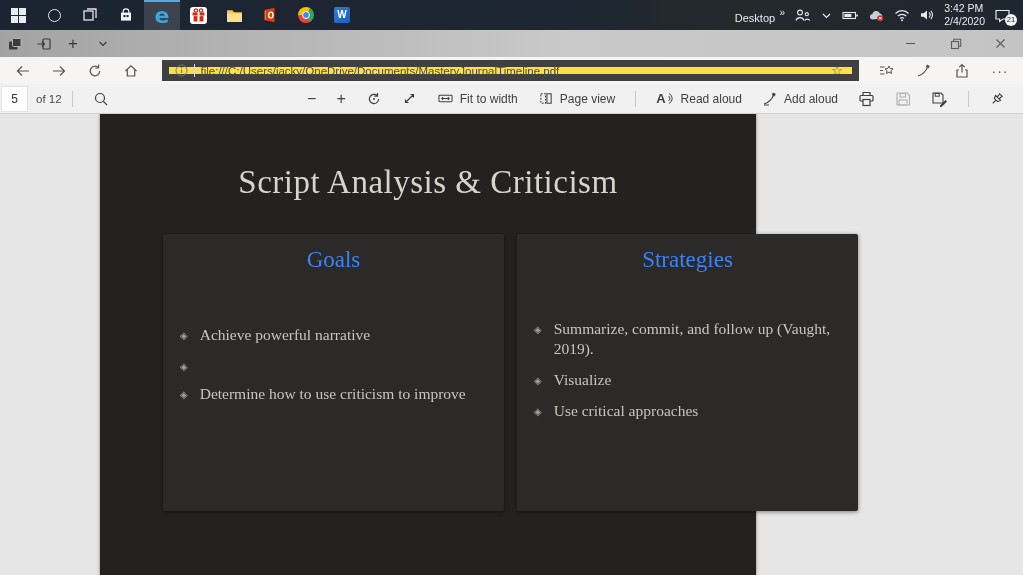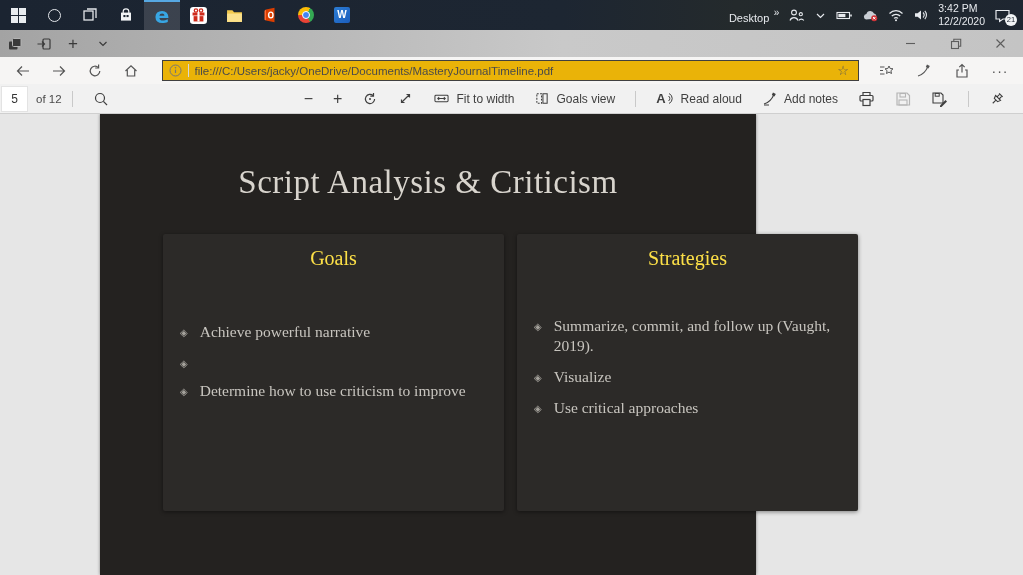"12/2/2020" div { text: 12/2/2020 -> 2/4/2020 }
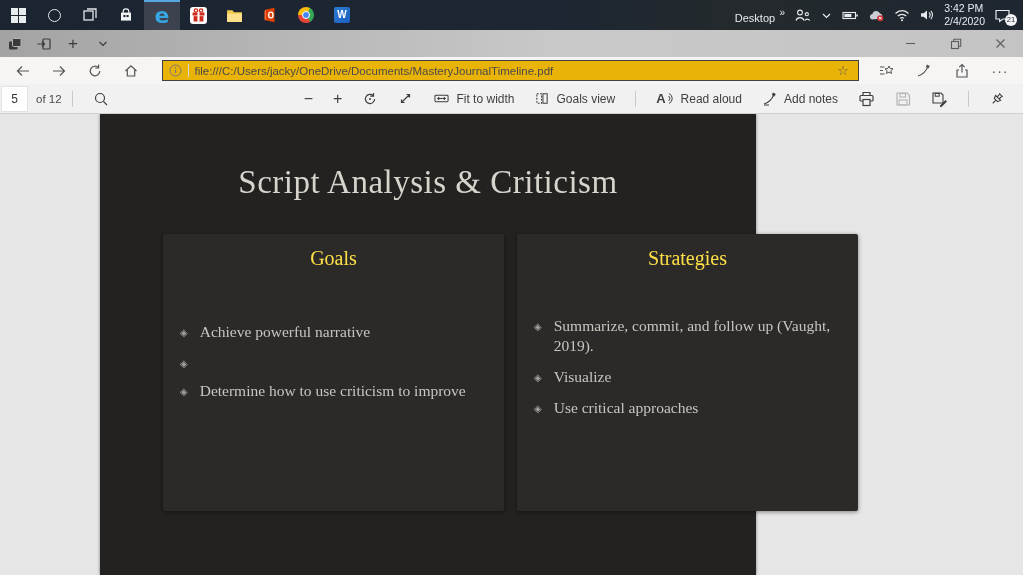"file:///C:/Users/jacky/OneDrive/Document" .url-box { background: #eab308 -> #fde047; border: 1px solid #404040 -> 7px solid #404040 }
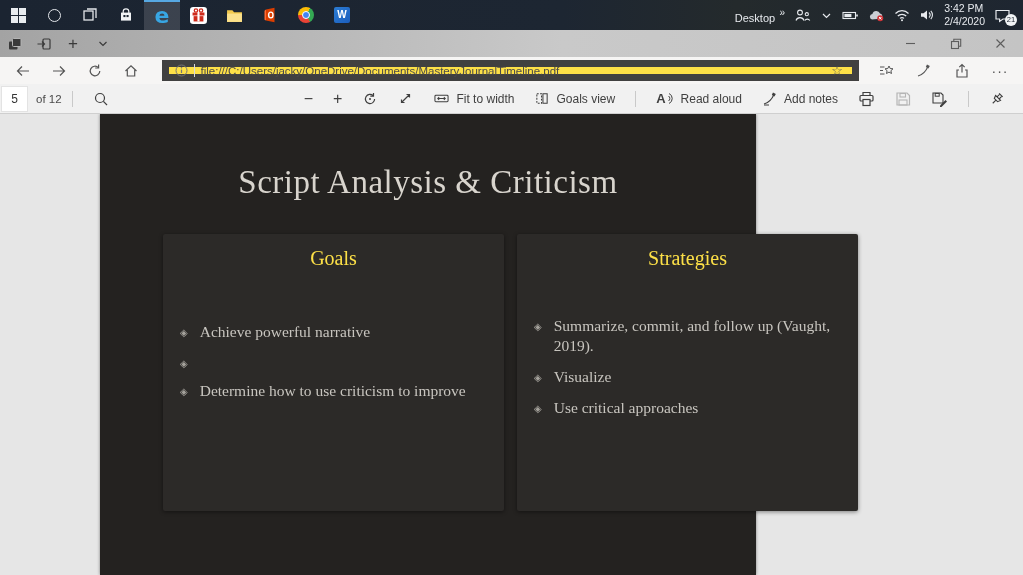"Goals view" span { text: Goals -> Page }
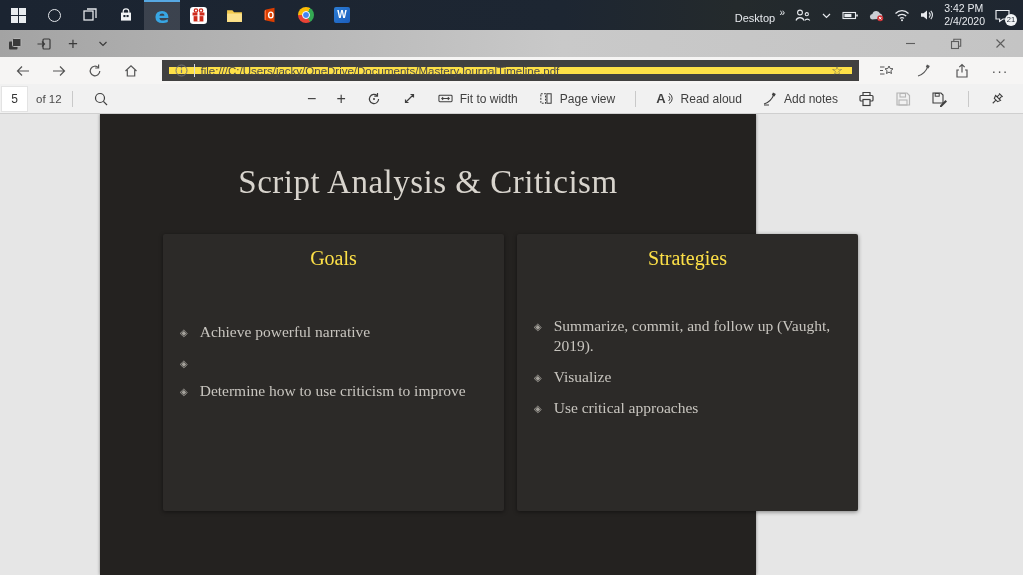"Add notes" span { text: notes -> aloud }
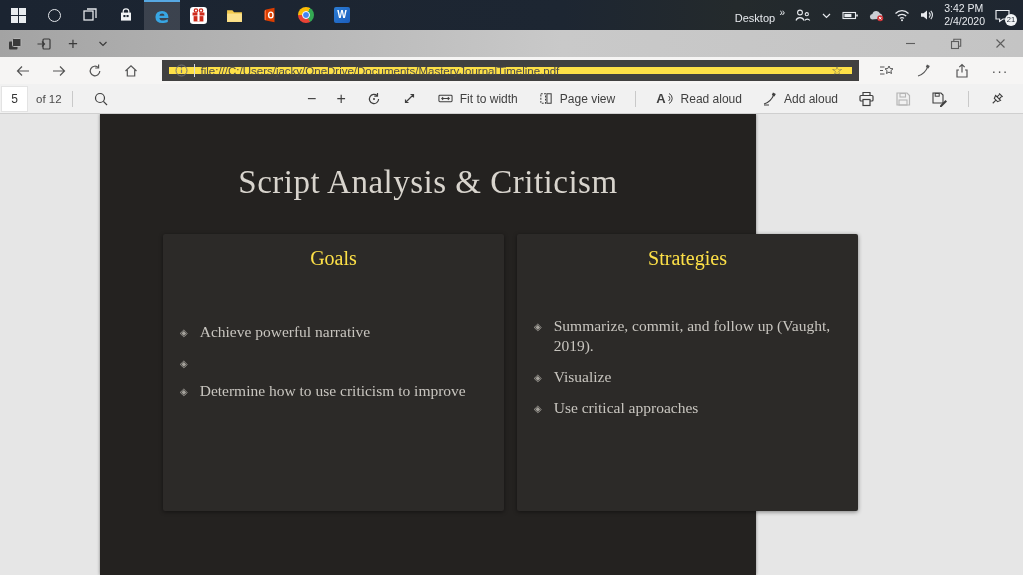"Goals" .card-header { color: #fde047 -> #3b82f6; font-size: 20px -> 23px }
